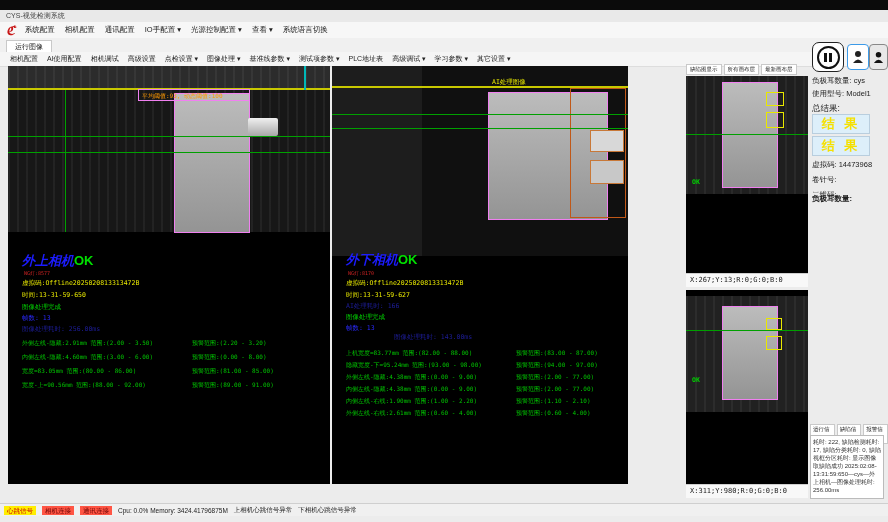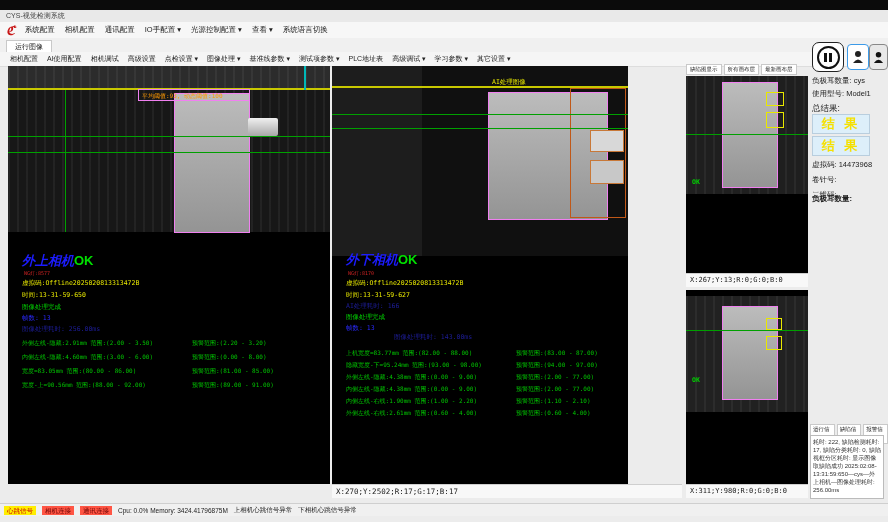"X:270;Y:2502;R:17;G:17;B:17" div.coordbar { html: <div>X:270;Y:2502;R:17;G:17;B:17</div> -> none }
